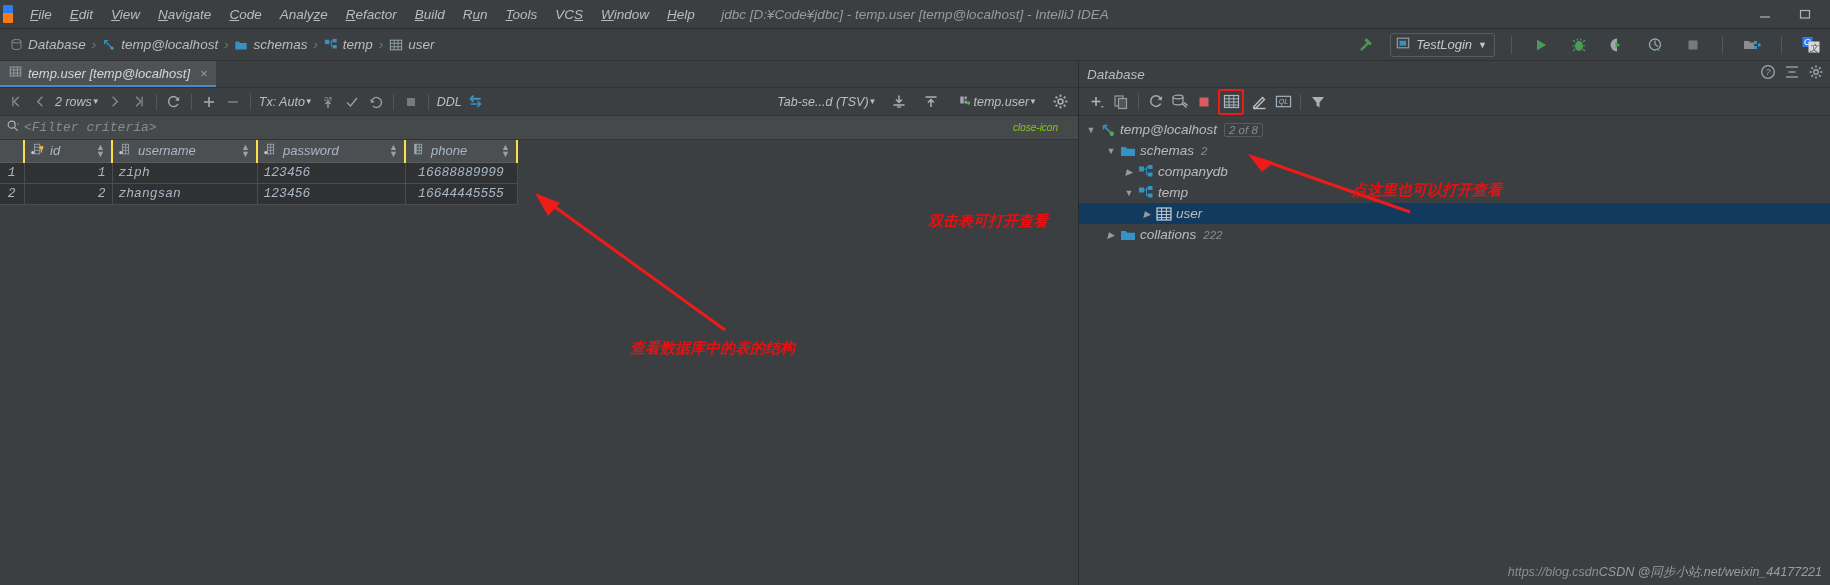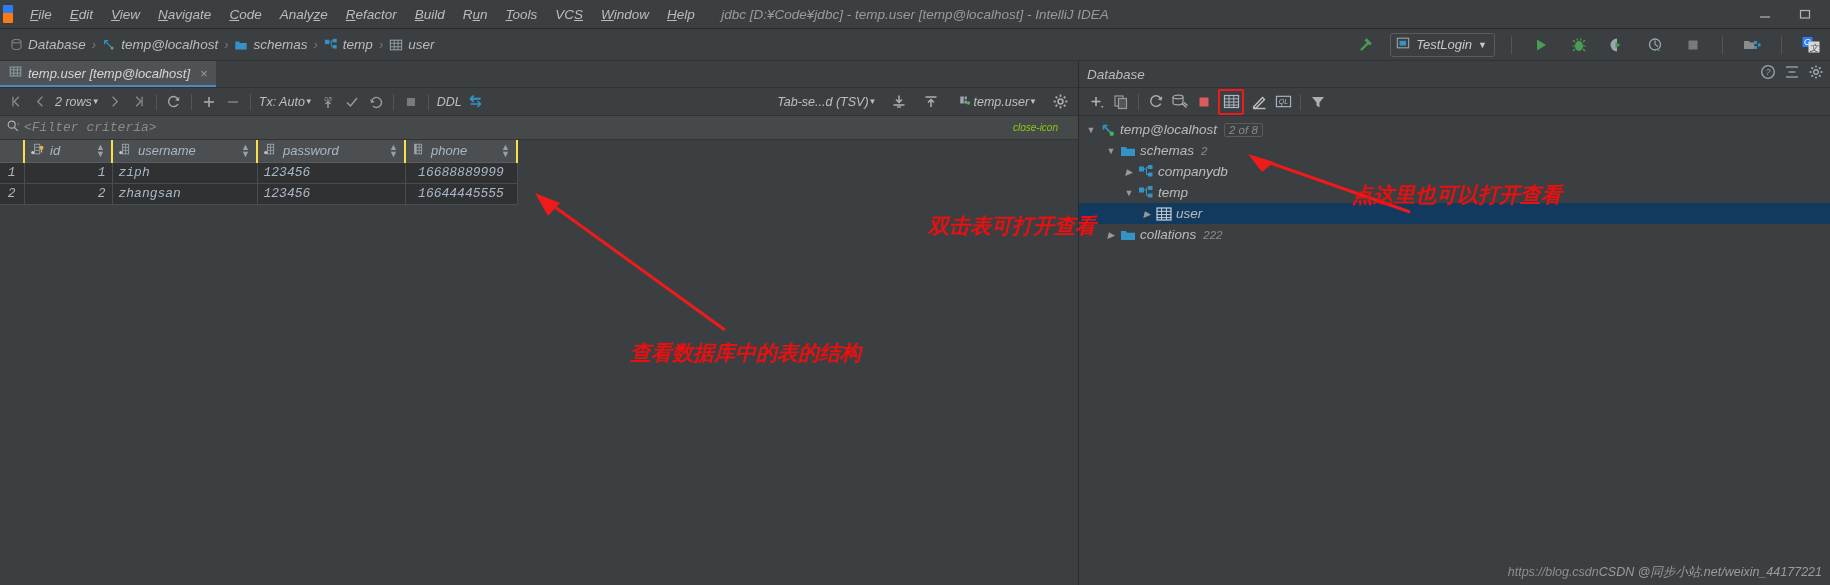"点这里也可以打开查看" .anno { font-size: 21px -> 15px }
